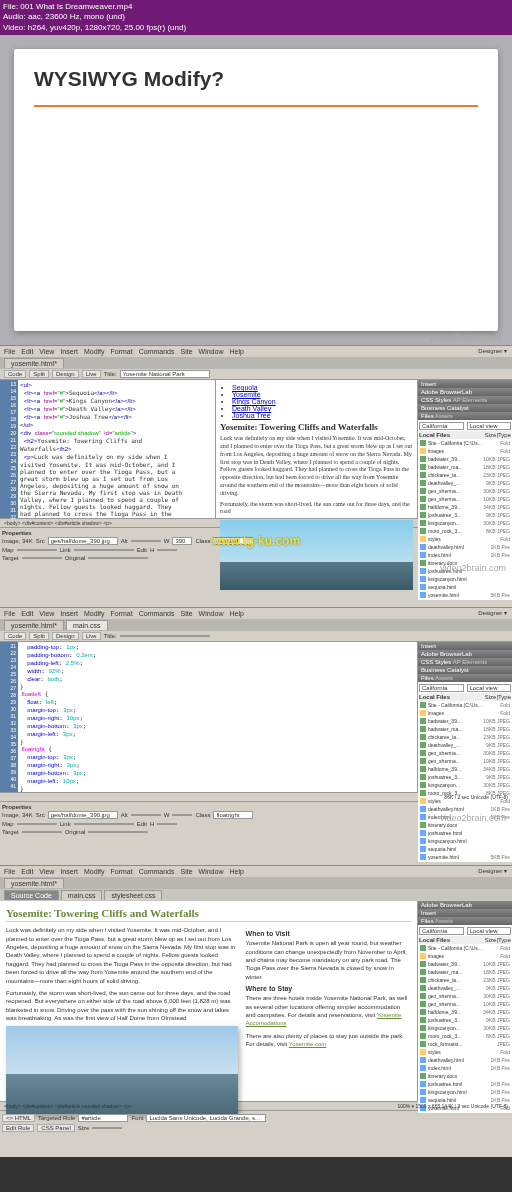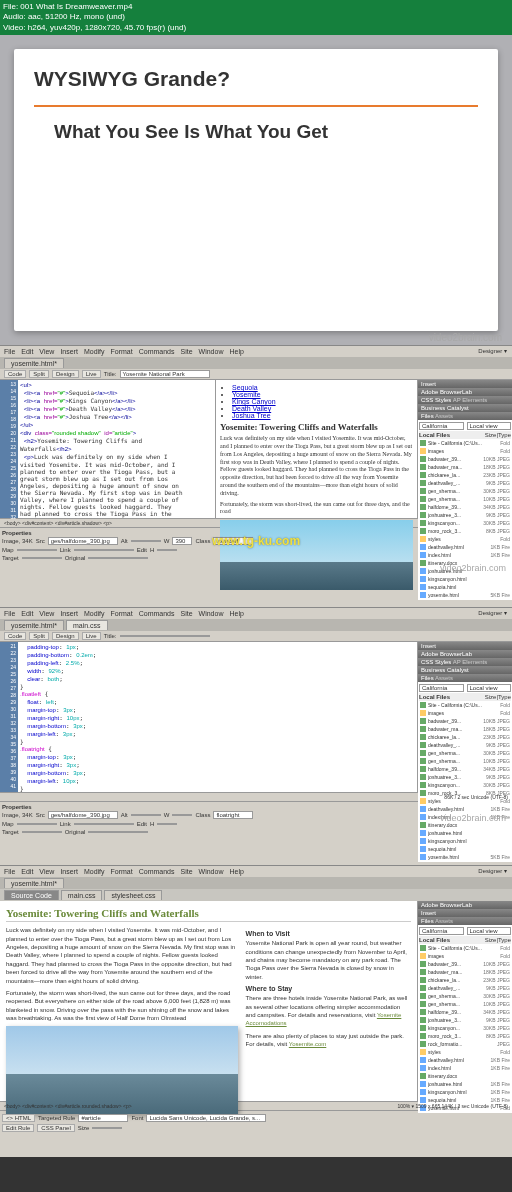"File: 001 What Is Dreamweaver.mp4" .meta { background: #15803d -> #701a75 }
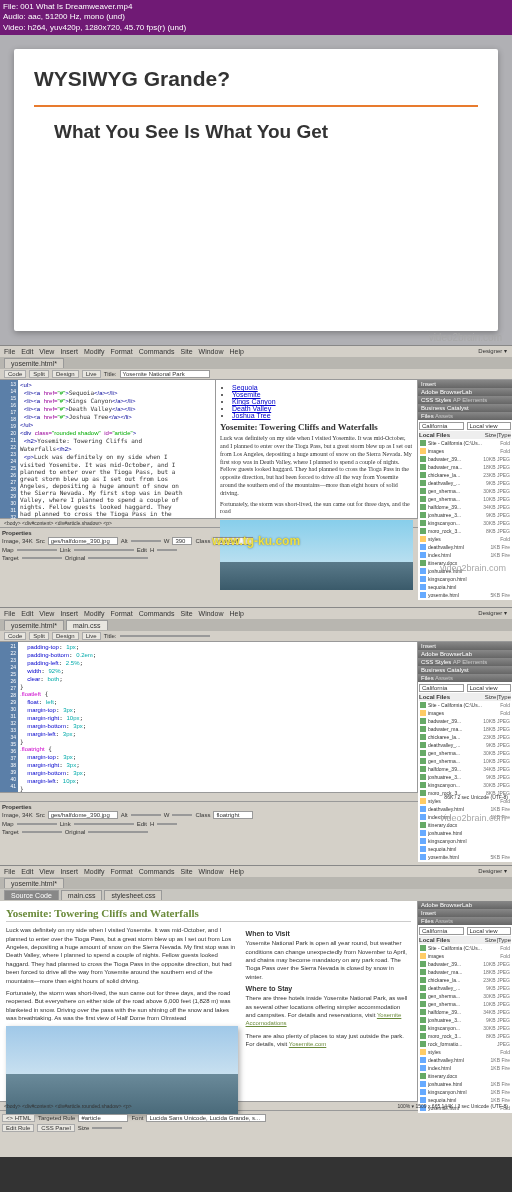"Audio: aac, 51200 Hz, mono" div { text: 51200 -> 23600 }
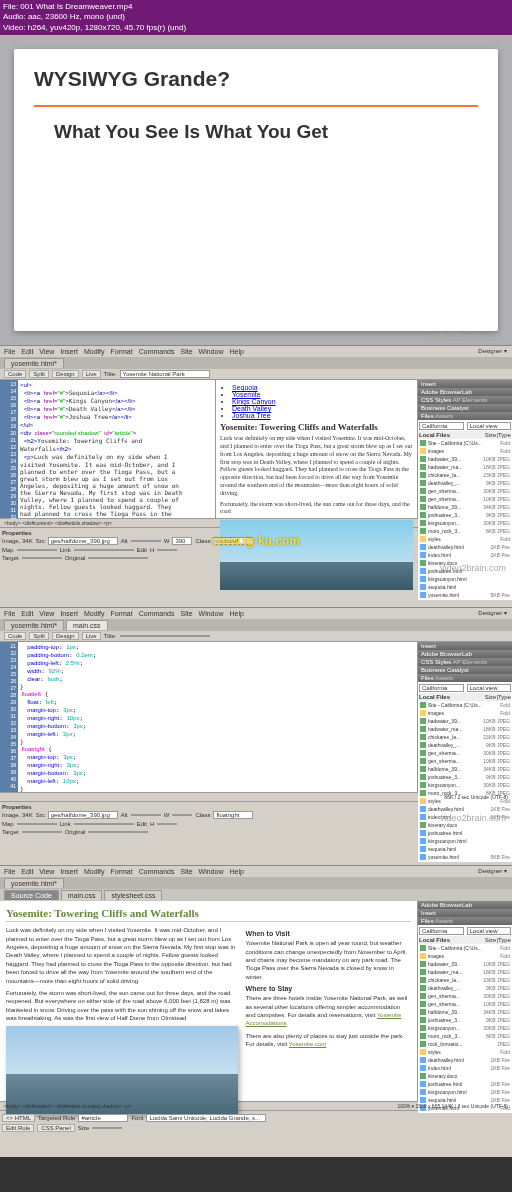"Video: h264, yuv420p, 1280x720, 45.70" div { text: 45.70 -> 25.00 }
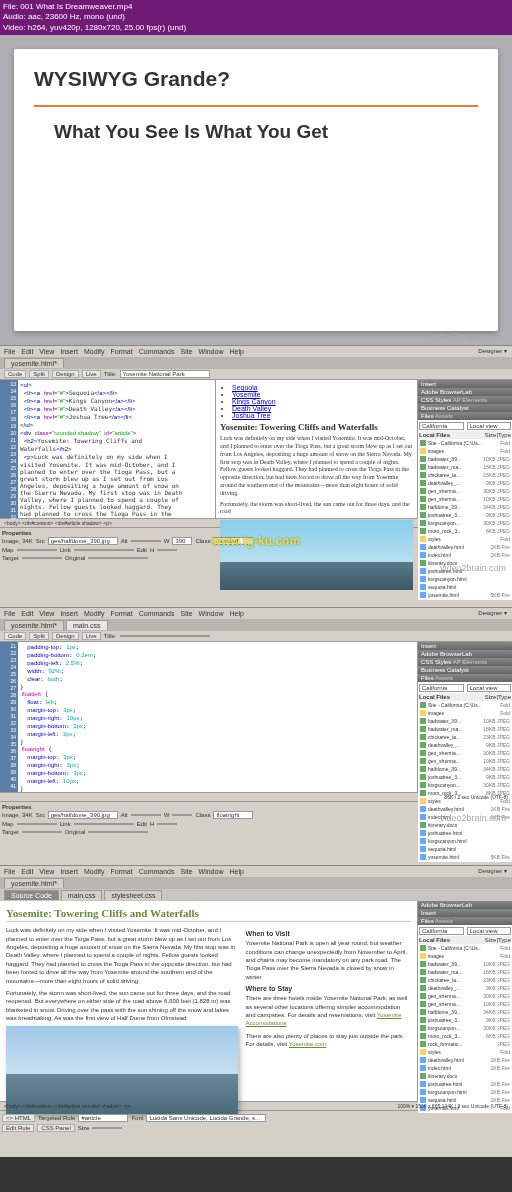"WYSIWYG Grande?" div.slide-title { text: Grande -> Modify }
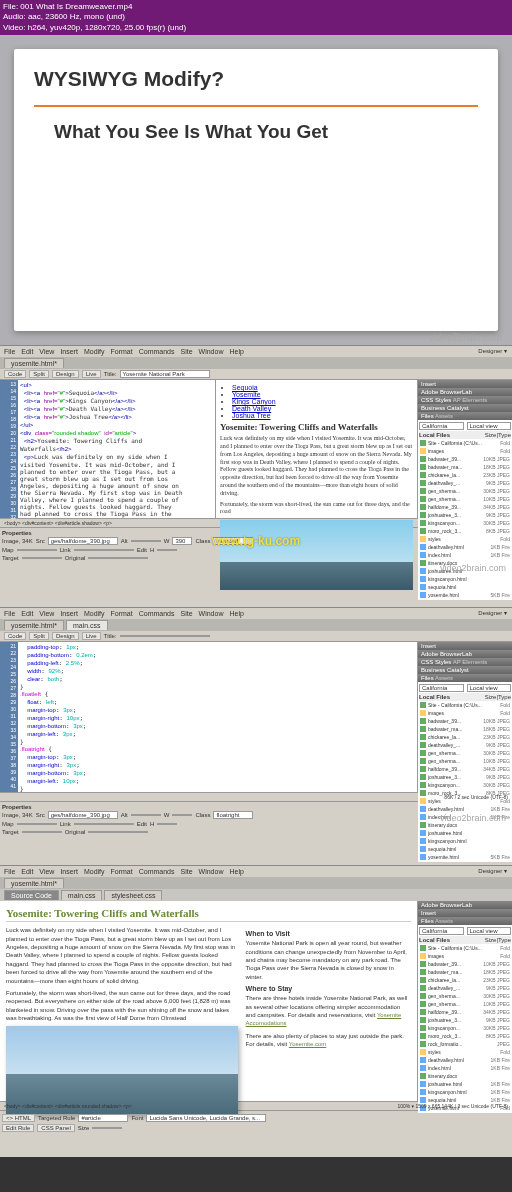"What You See Is What" div.slide-text { html: <div>What You See Is What You Get</div> -> none }
